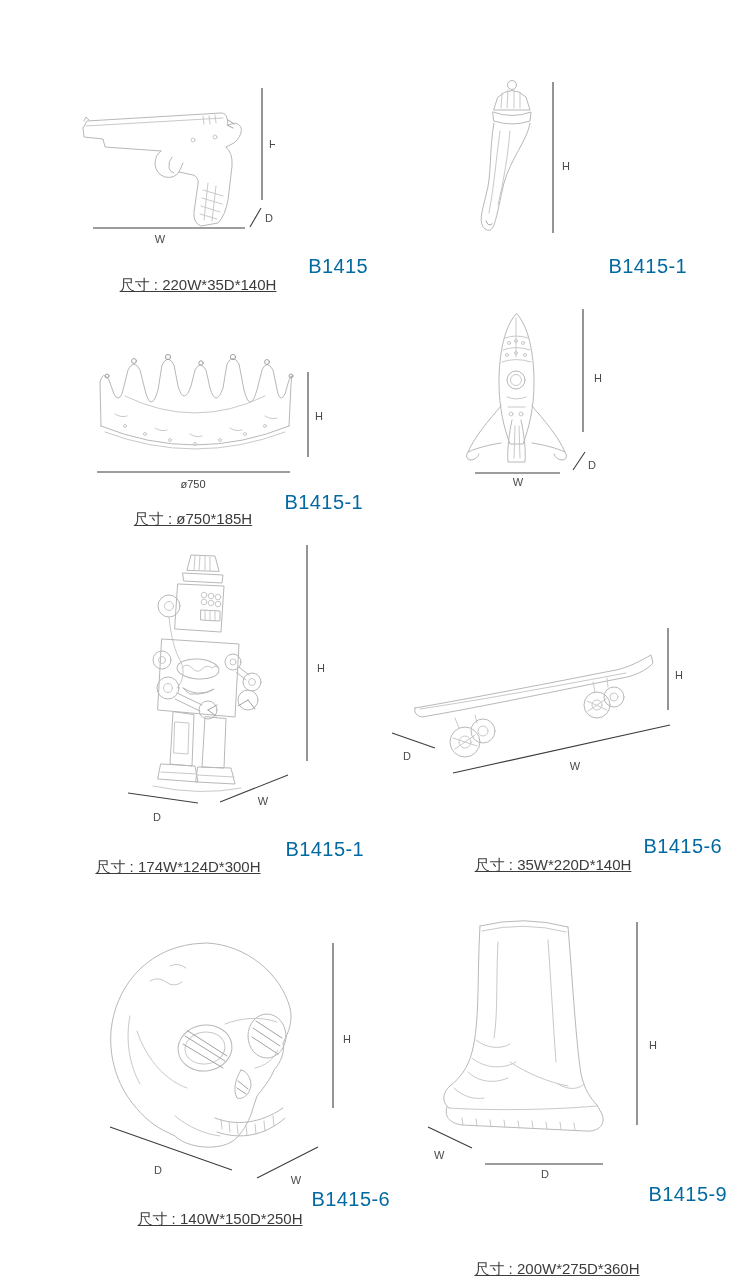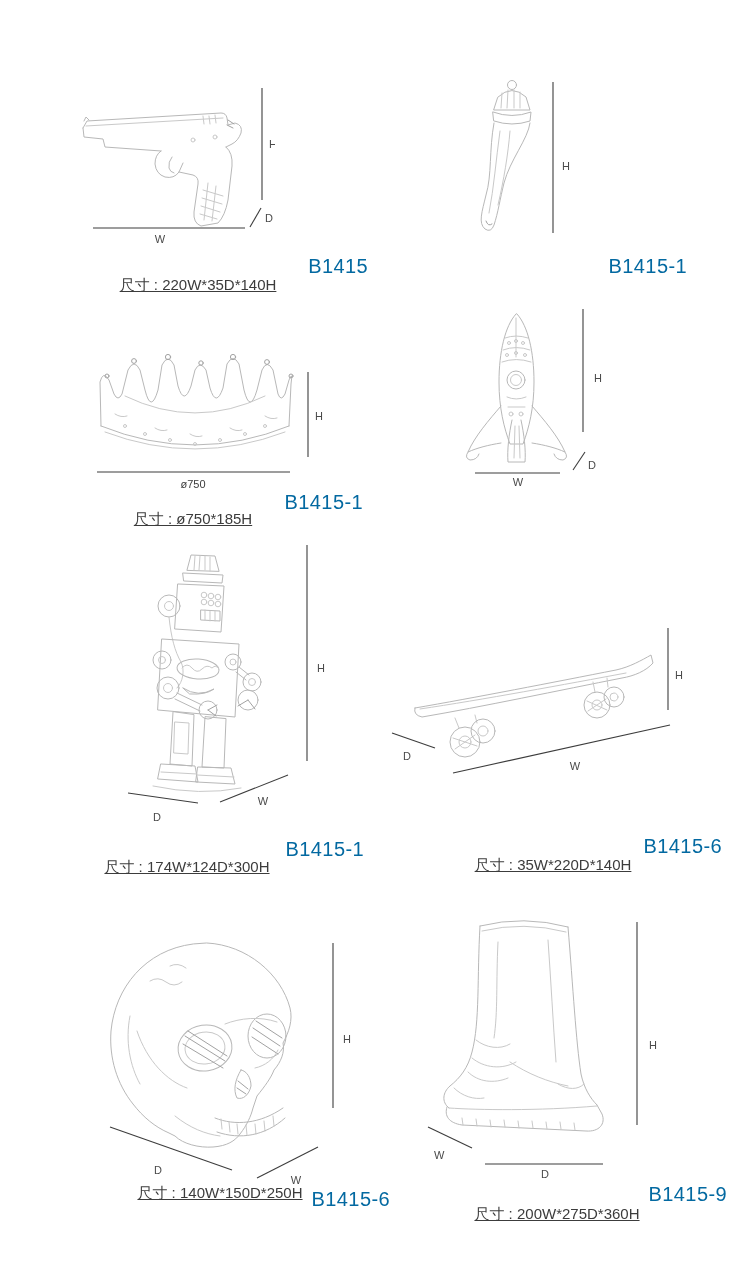"尺寸 : 174W*124D*300H" div.size { left: 17px -> 8px }
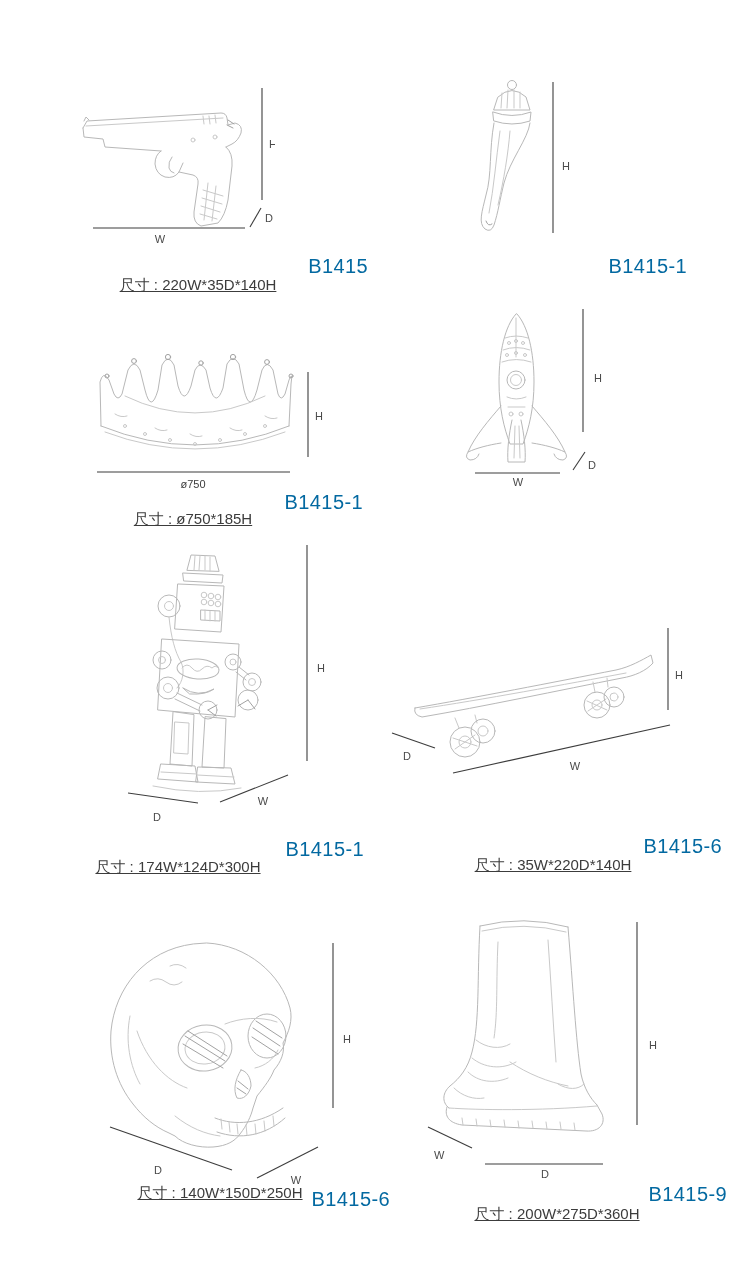"尺寸 : 140W*150D*250H" div.size { top: 1184px -> 1210px }
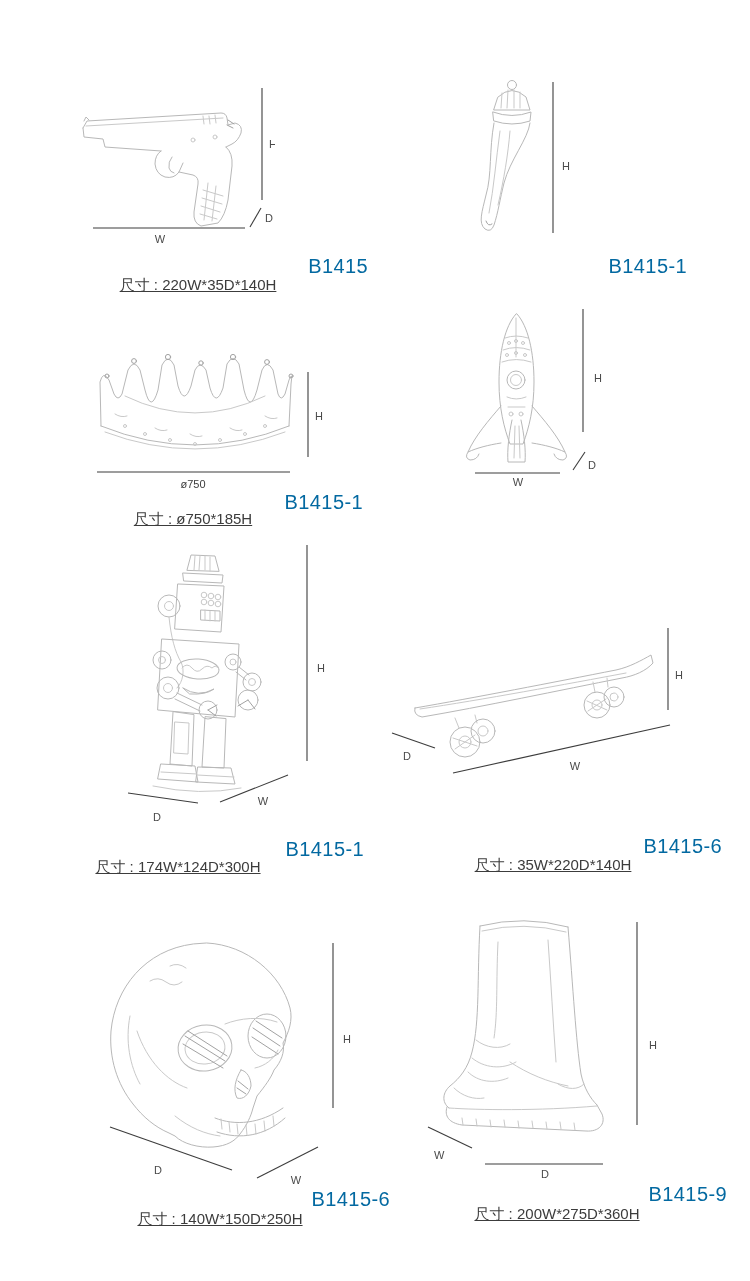"尺寸 : 200W*275D*360H" div.size { top: 1205px -> 1260px }
